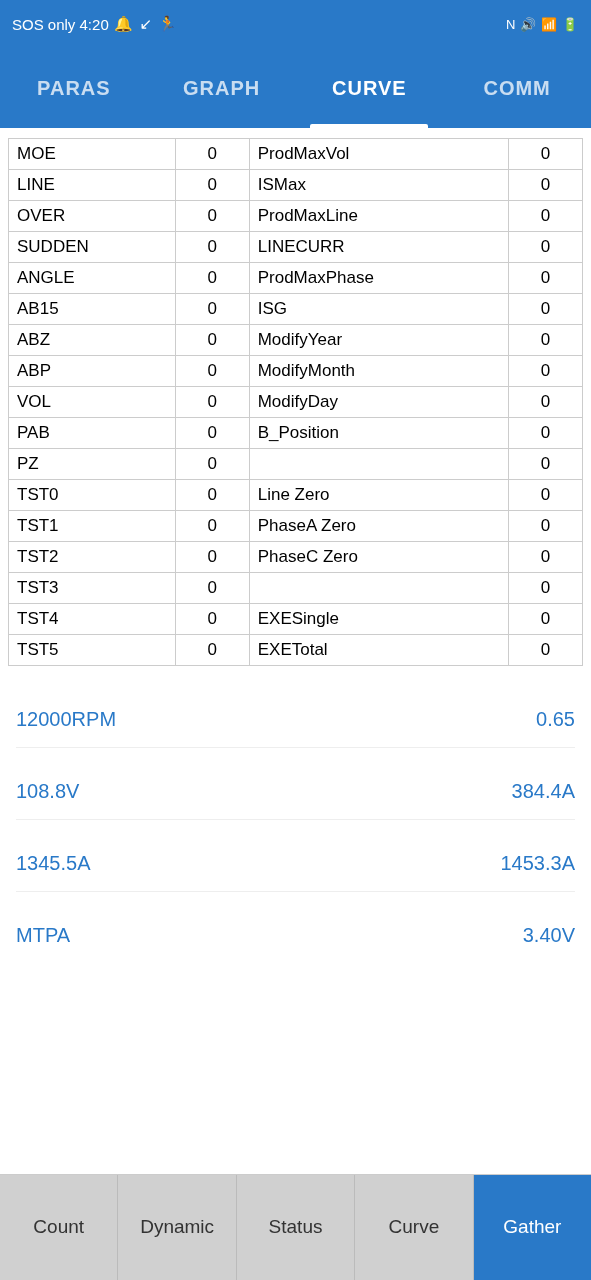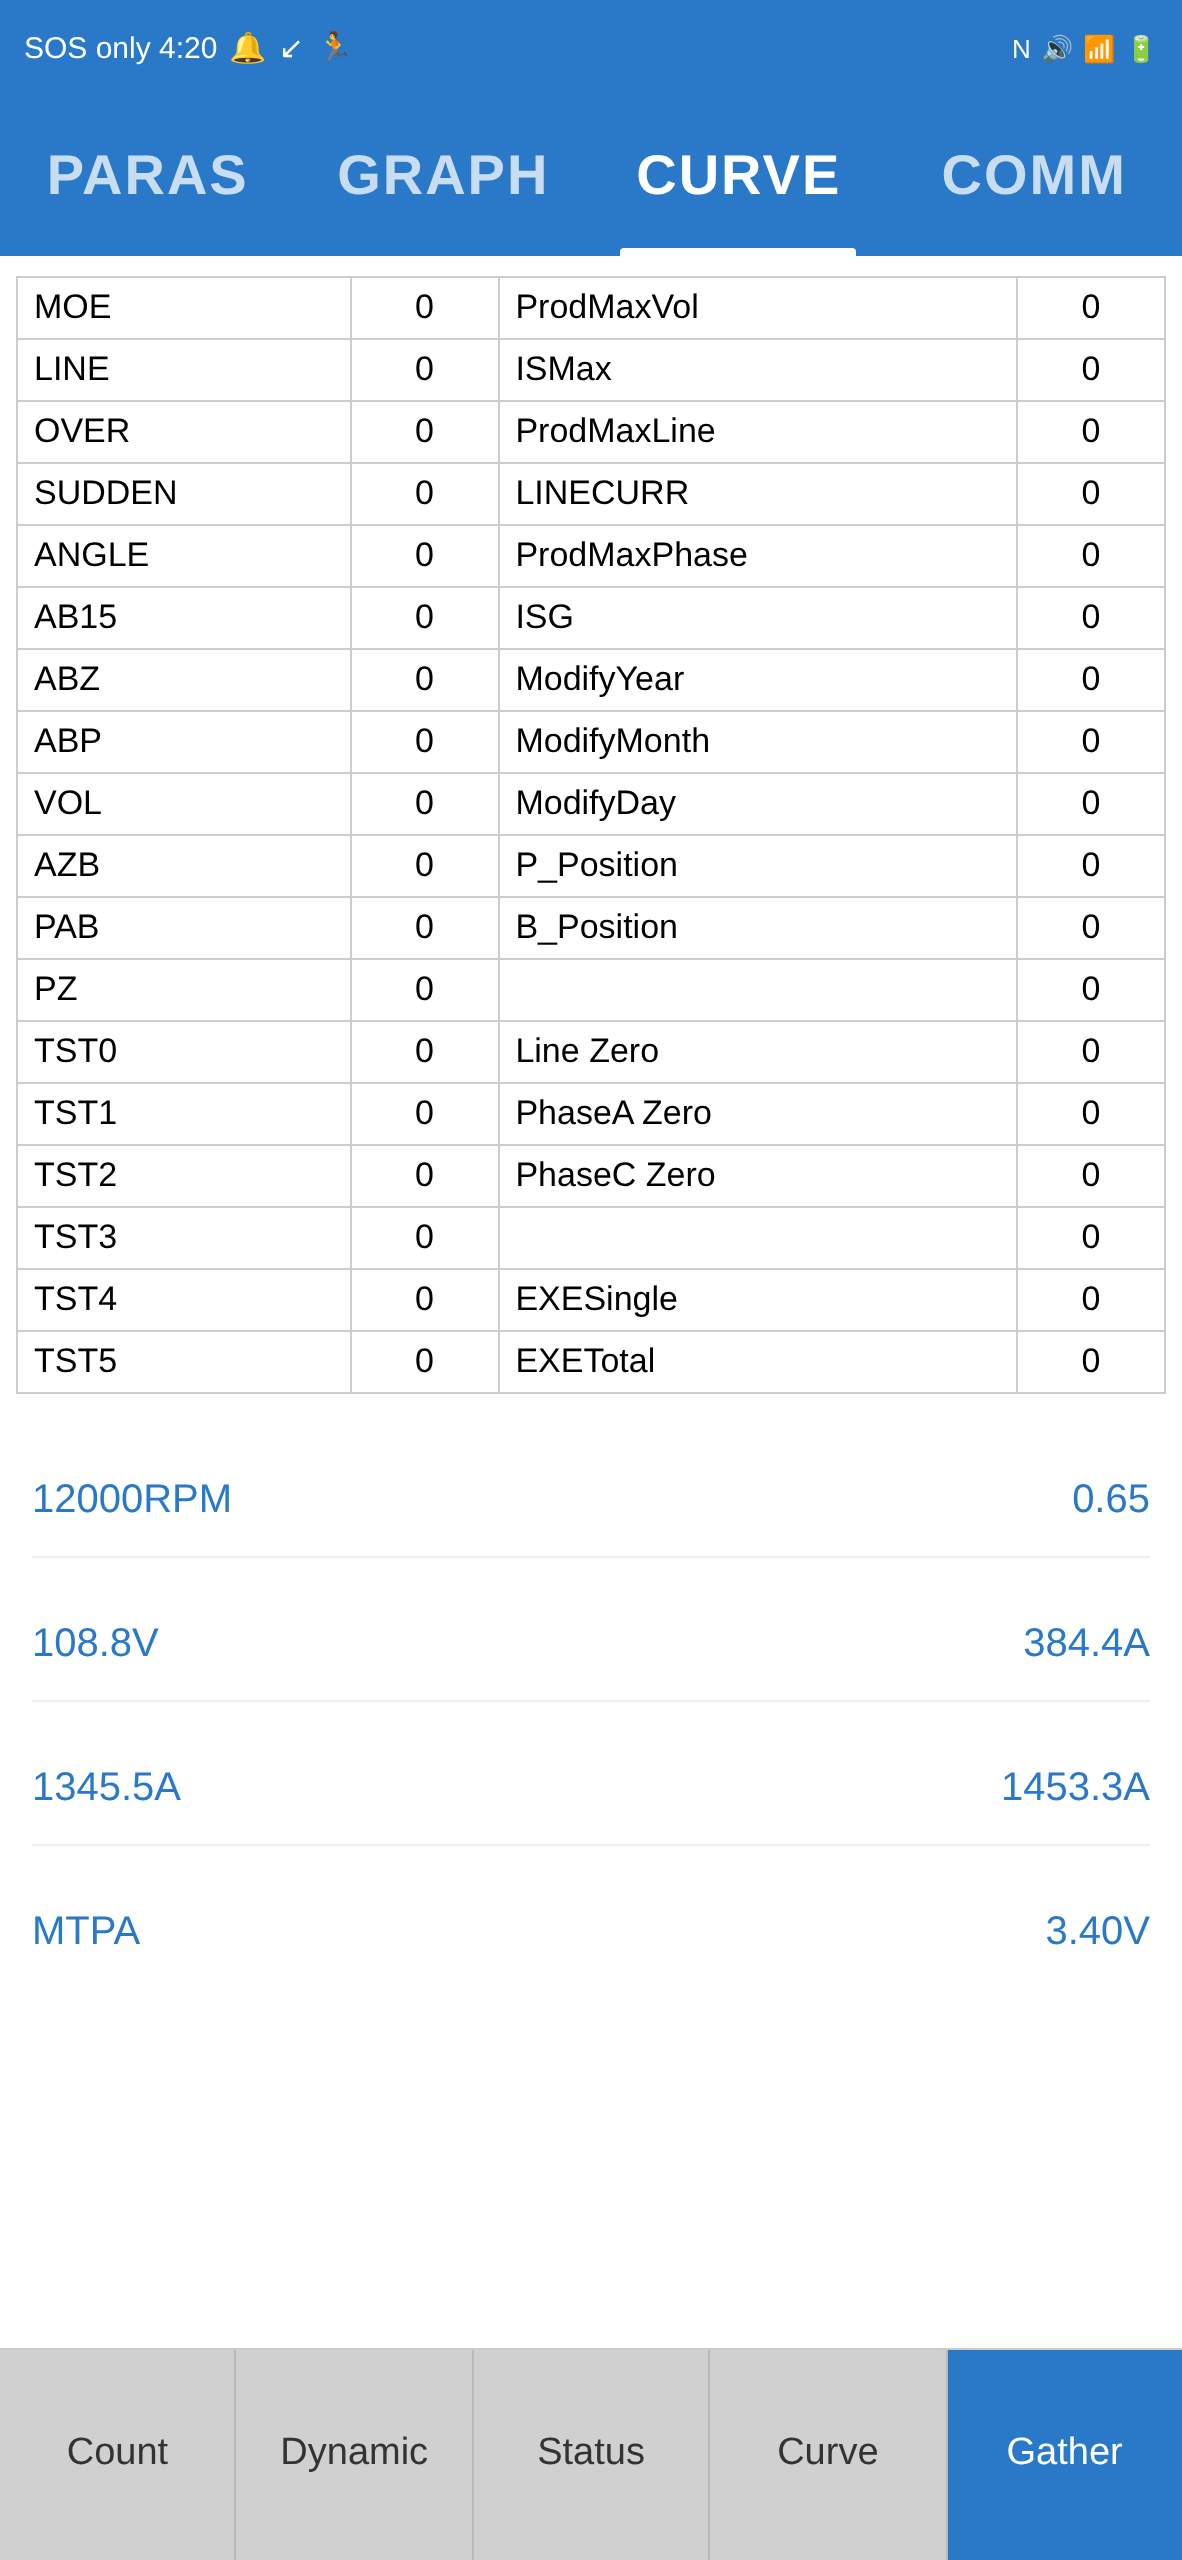"PARAS" .tab-item { font-size: 28px -> 20px }
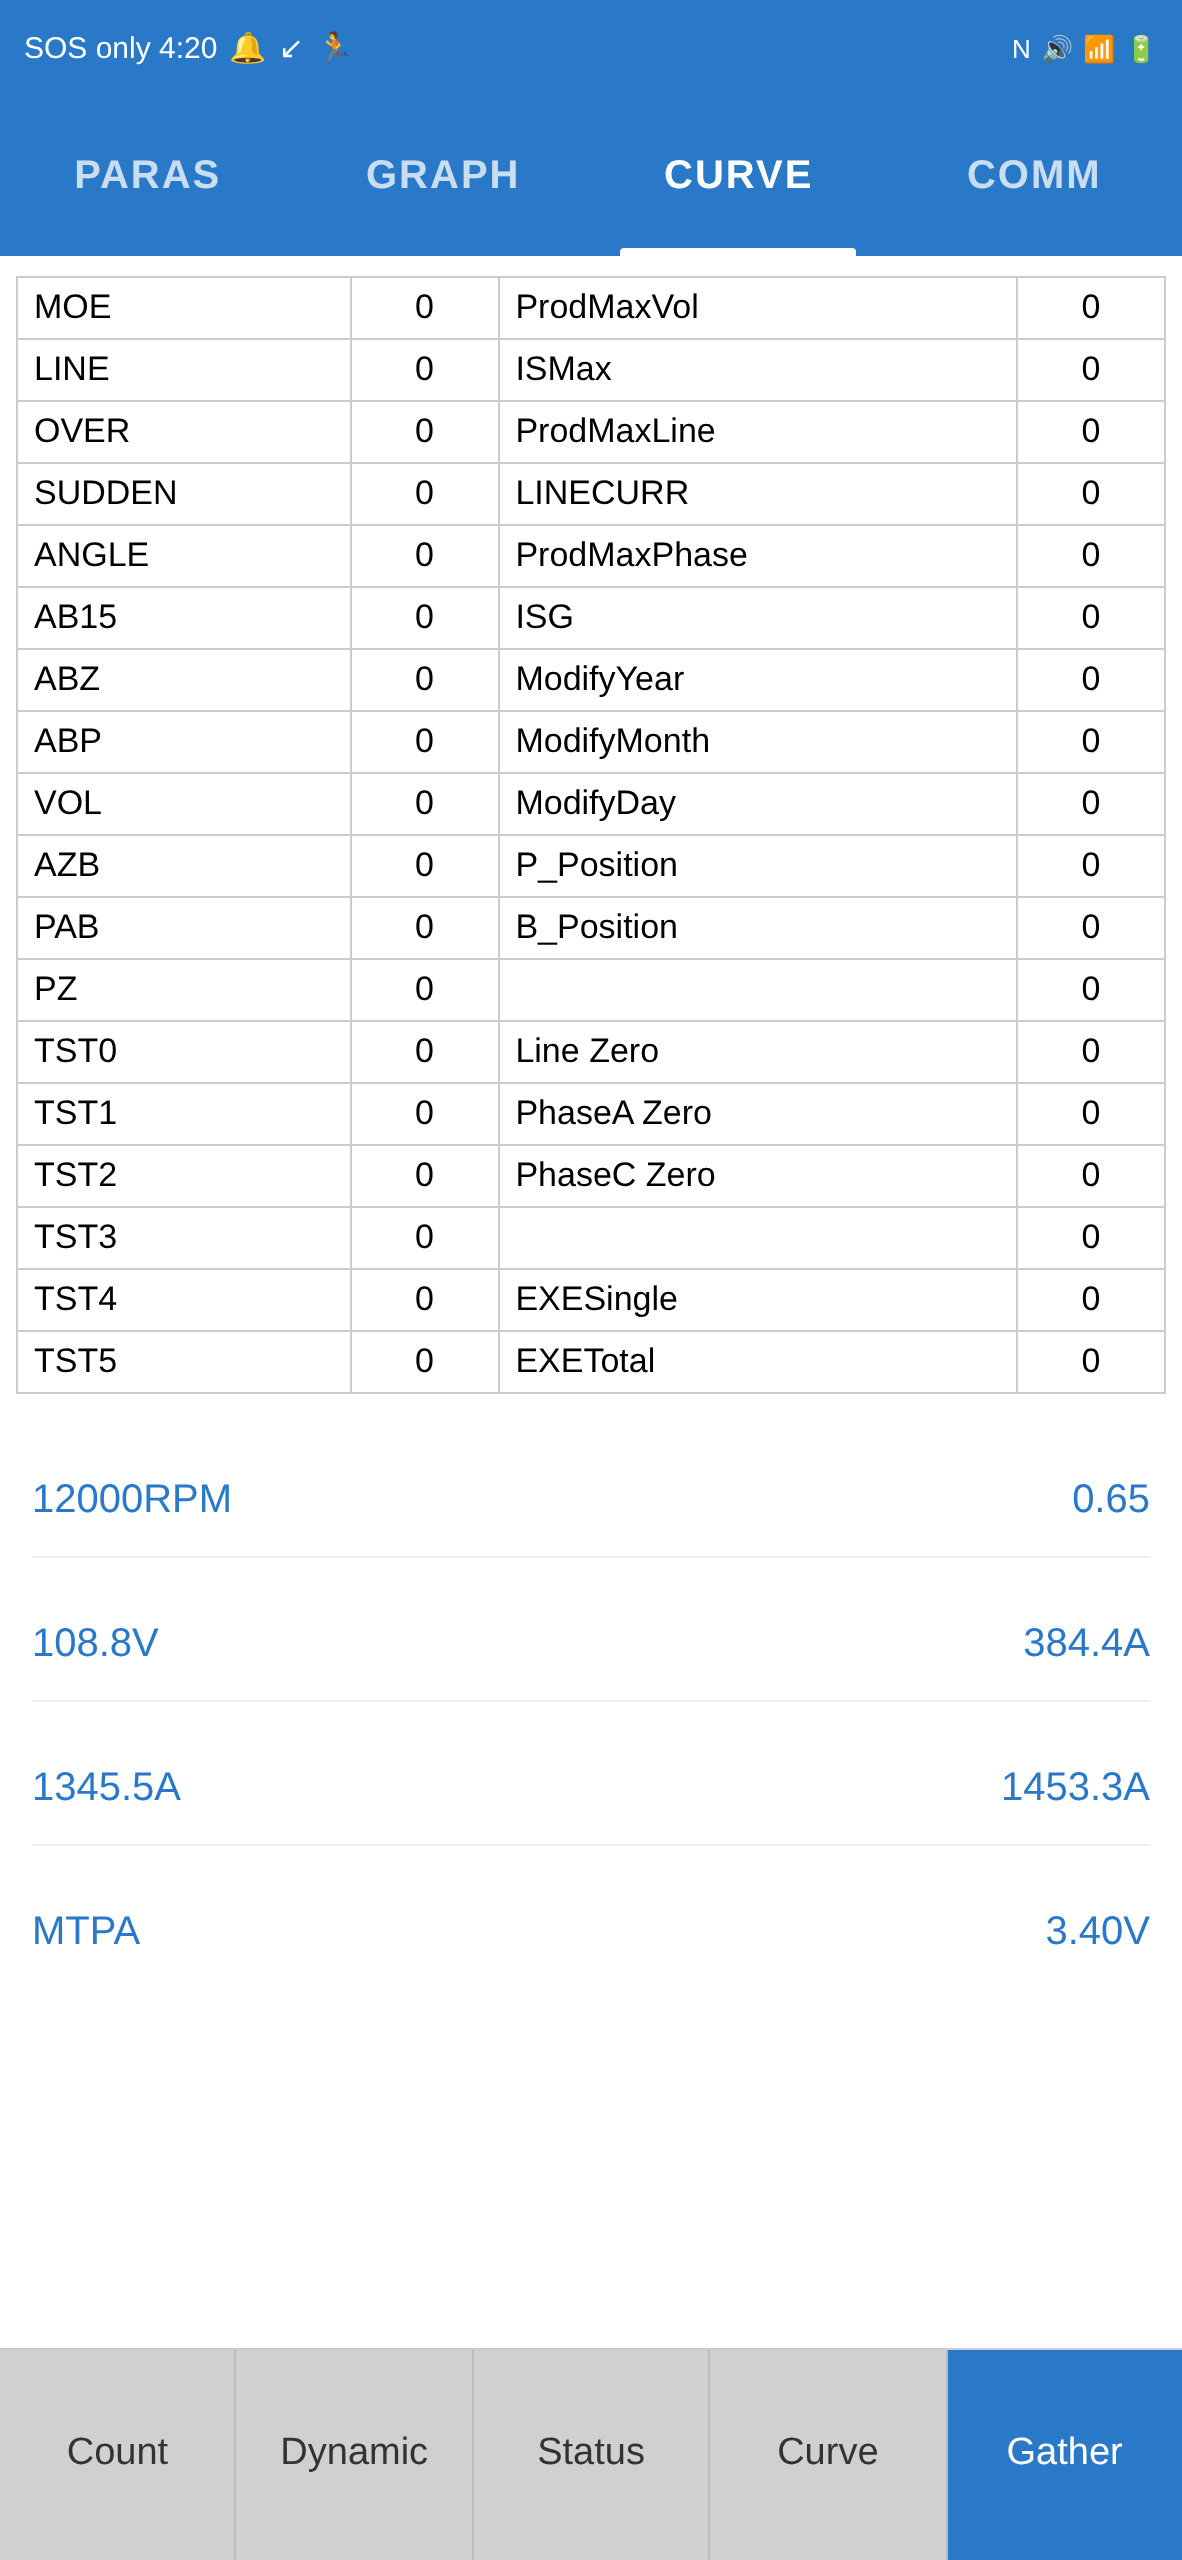"AZB" tr { html: <tr> <td>AZB</td> <td>0</td> <td>P_Position</td> <td>0</td> </tr> -> none }
